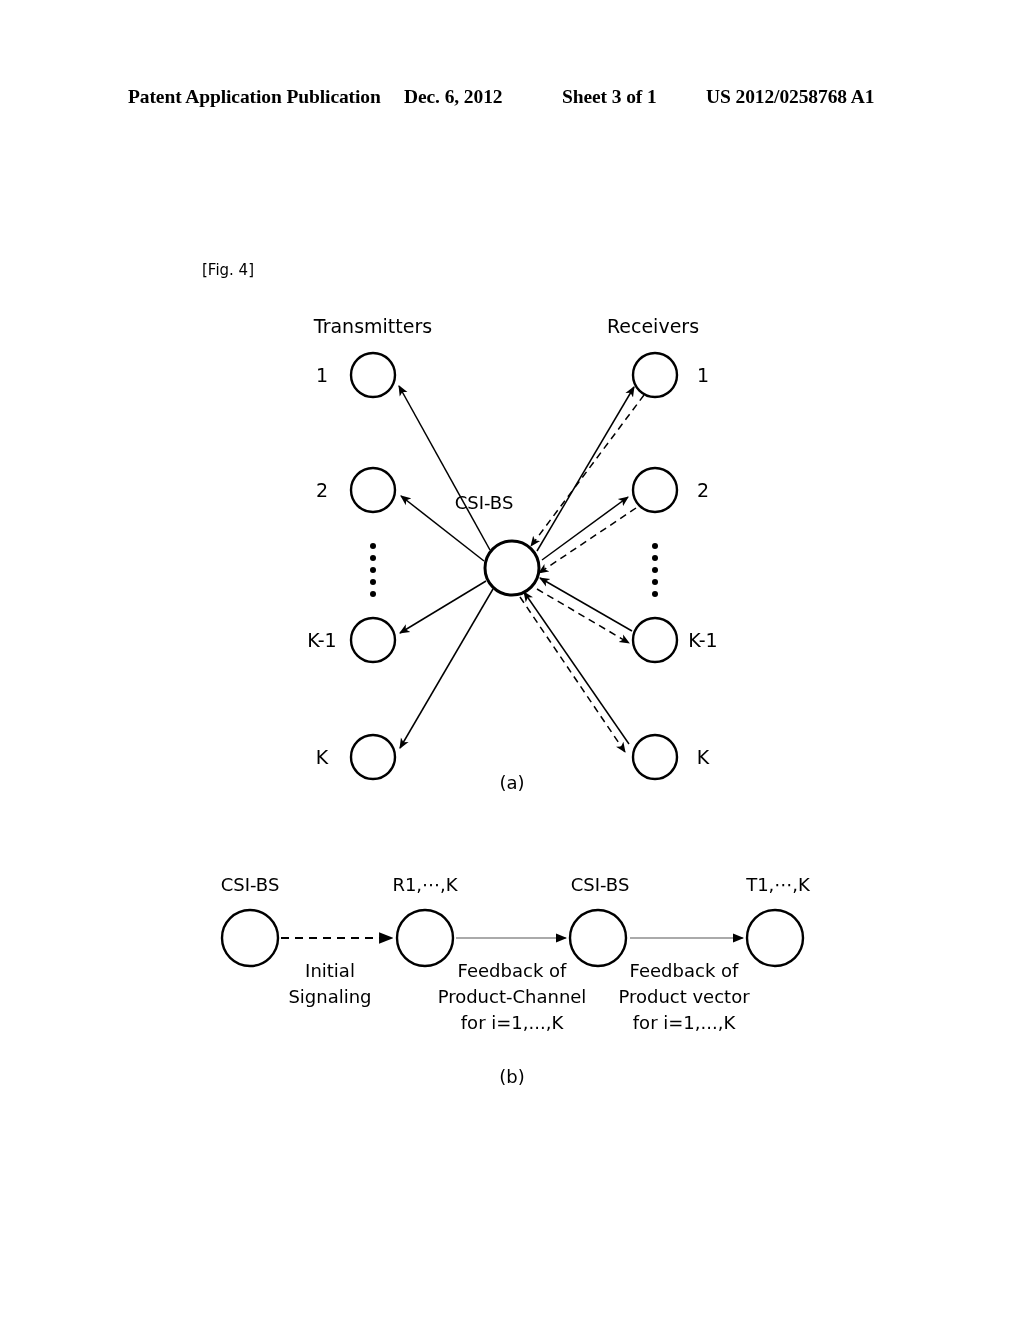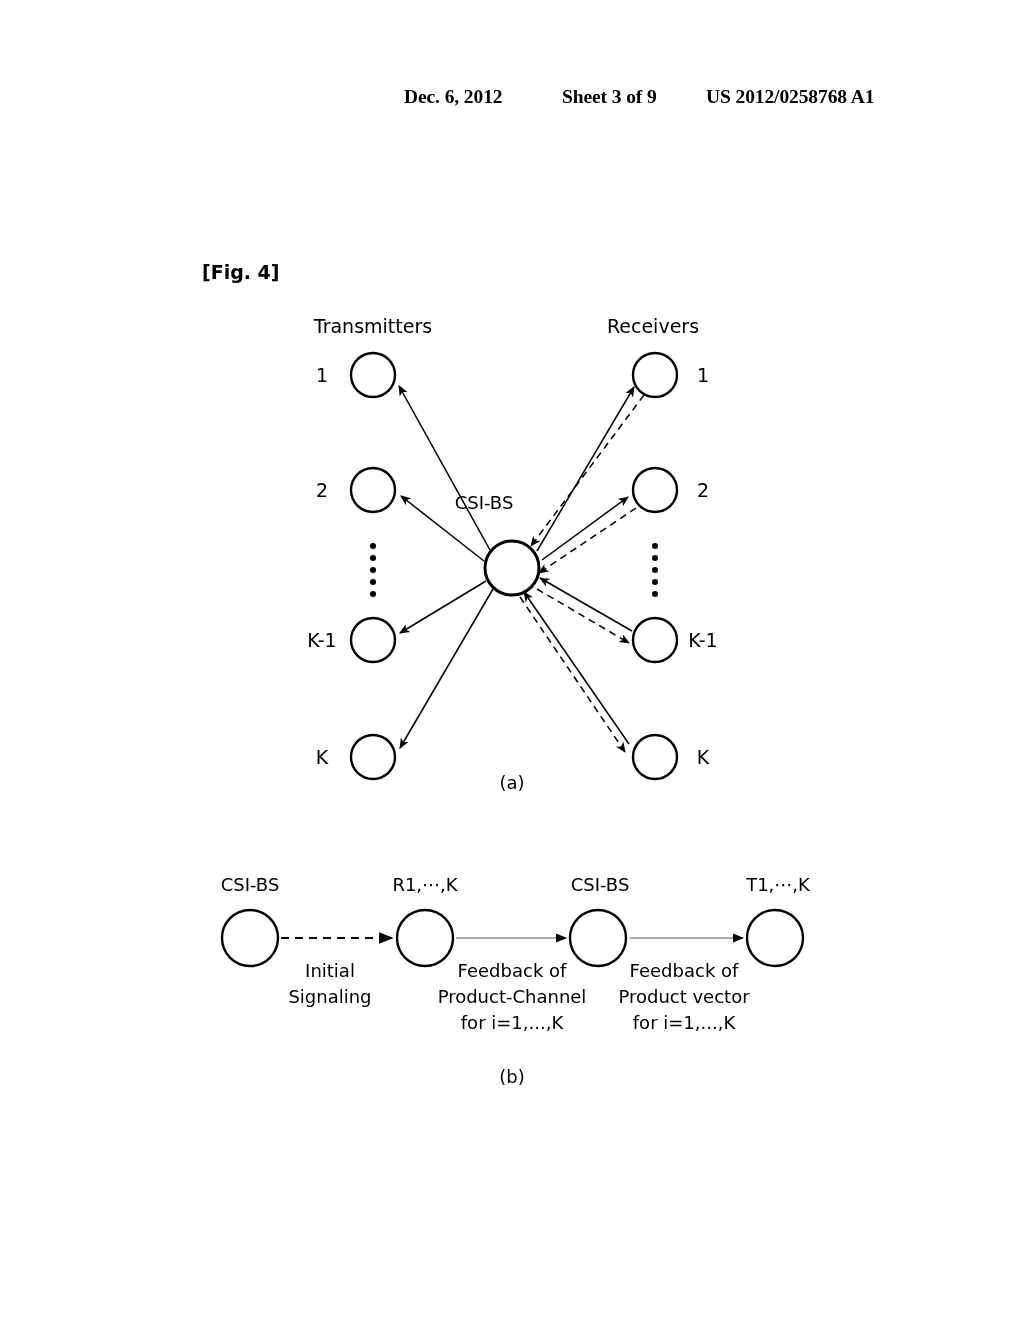"Patent Application Publication" span.hd-pub { html: none -> <span>Patent Application Publication</span> }
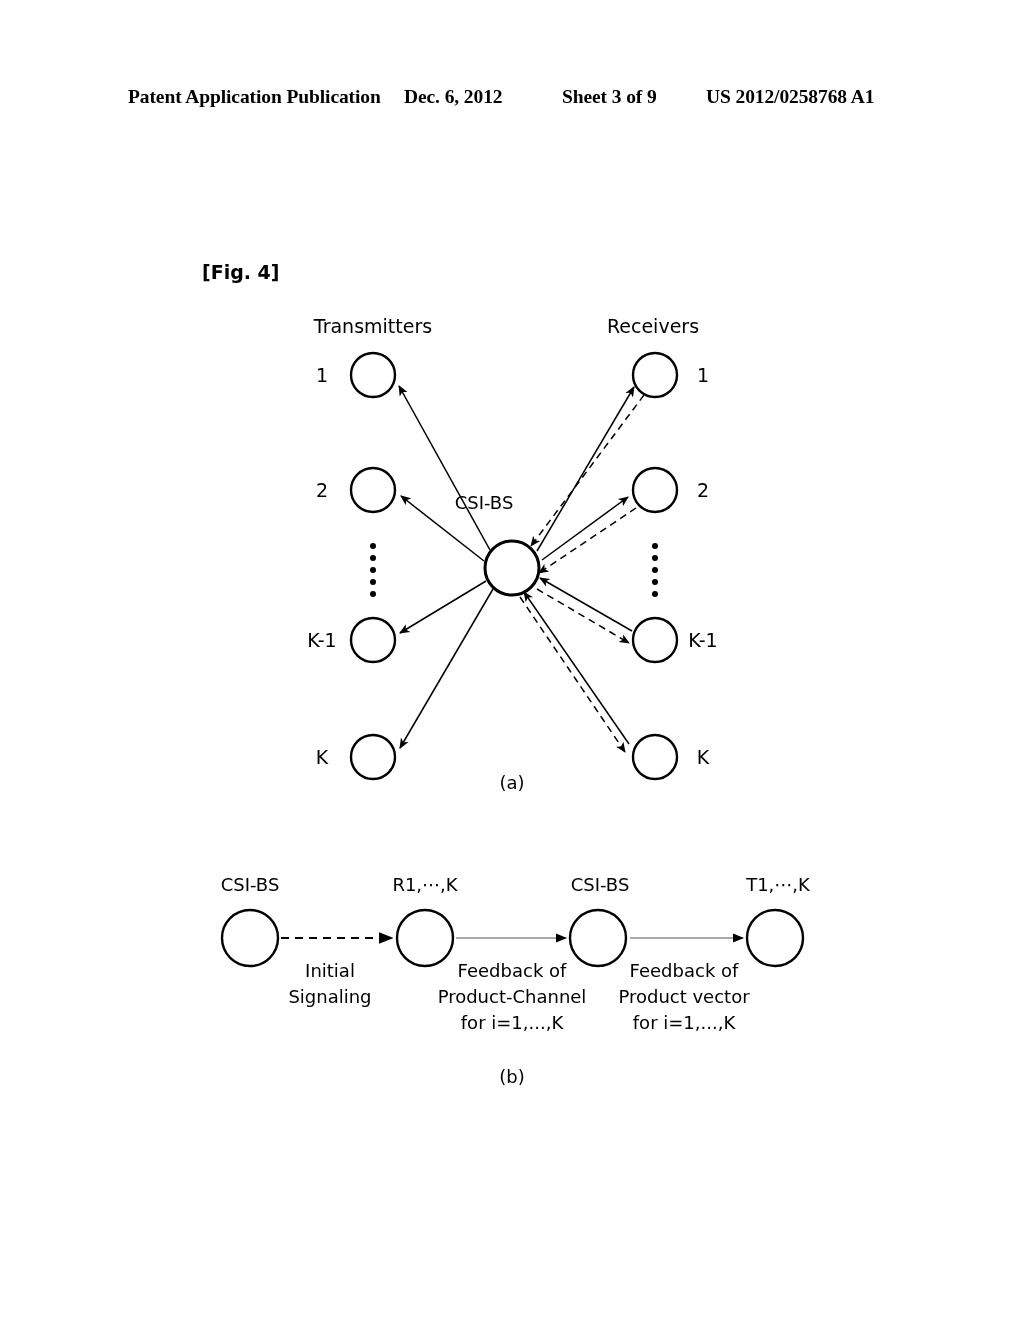"Sheet 3 of 9" span.hd-sheet { text: 9 -> 1 }
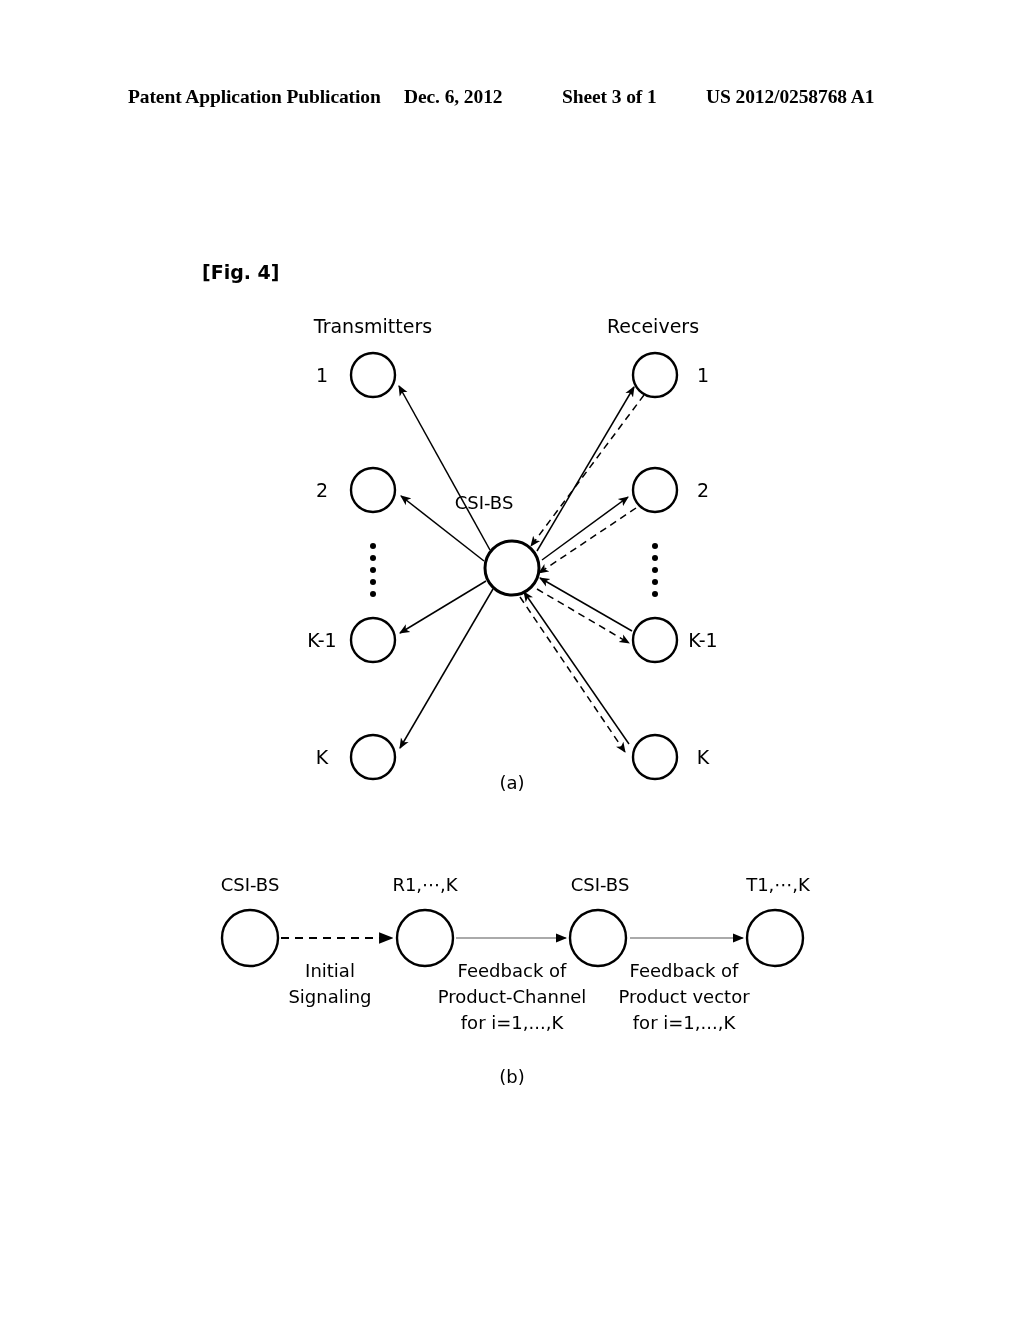"[Fig. 4]" #fig-label { font-size: 19px -> 15px; font-weight: bold -> none }
